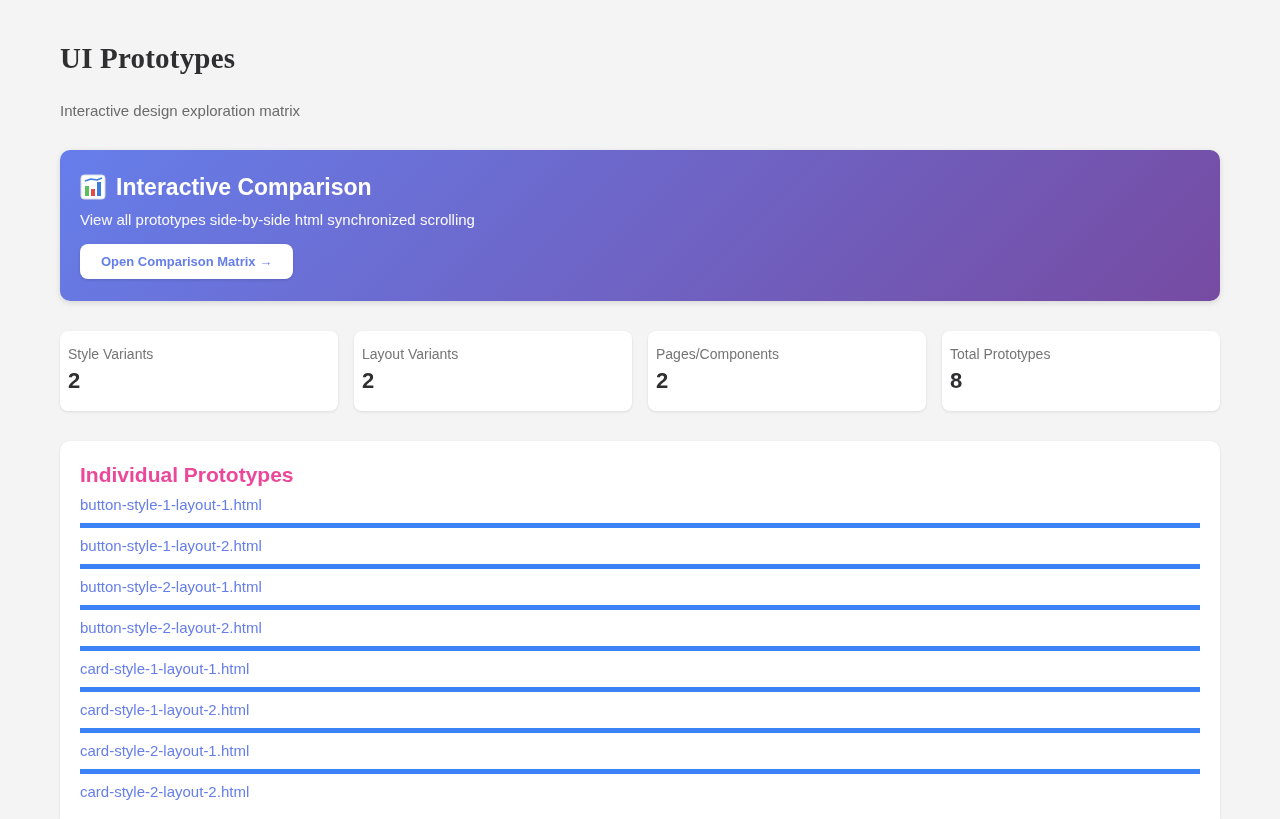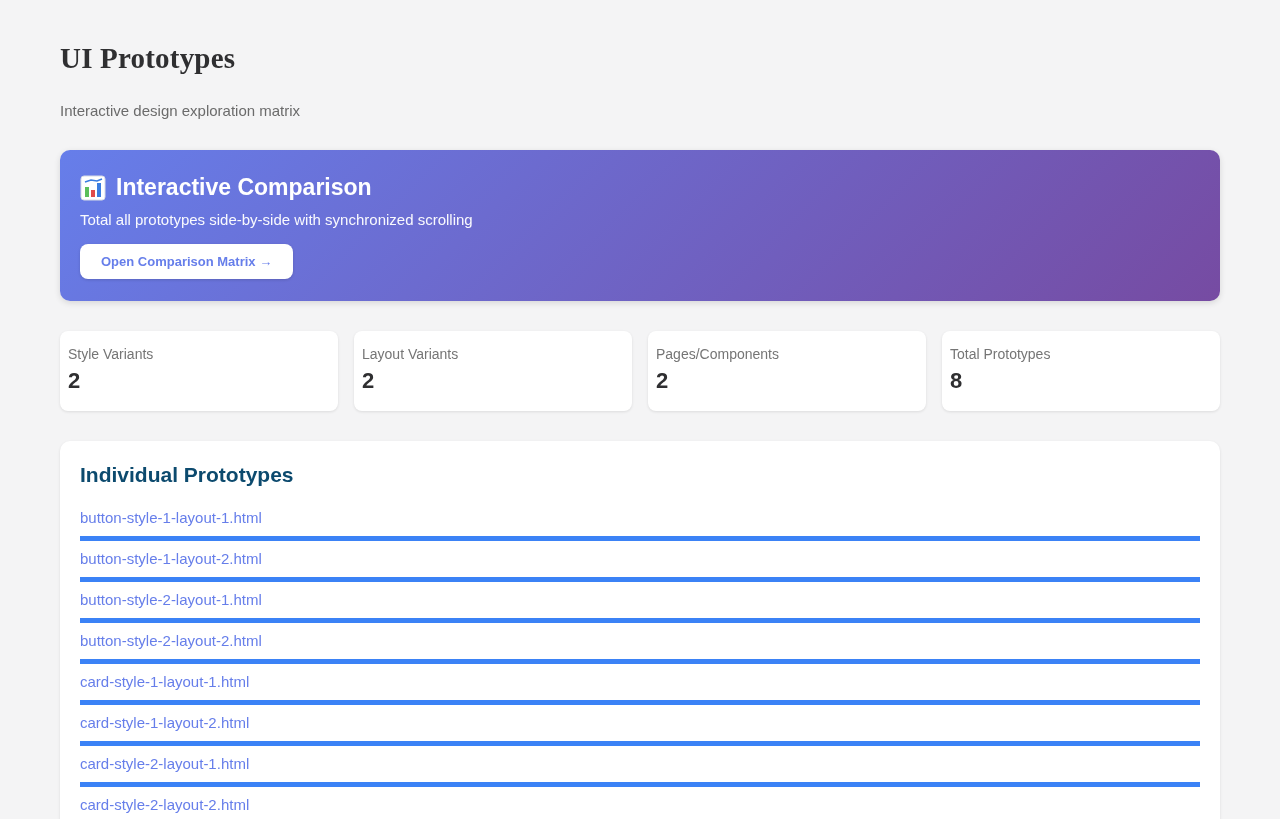"Interactive Comparison" .banner-title-row { align-items: center -> flex-start }
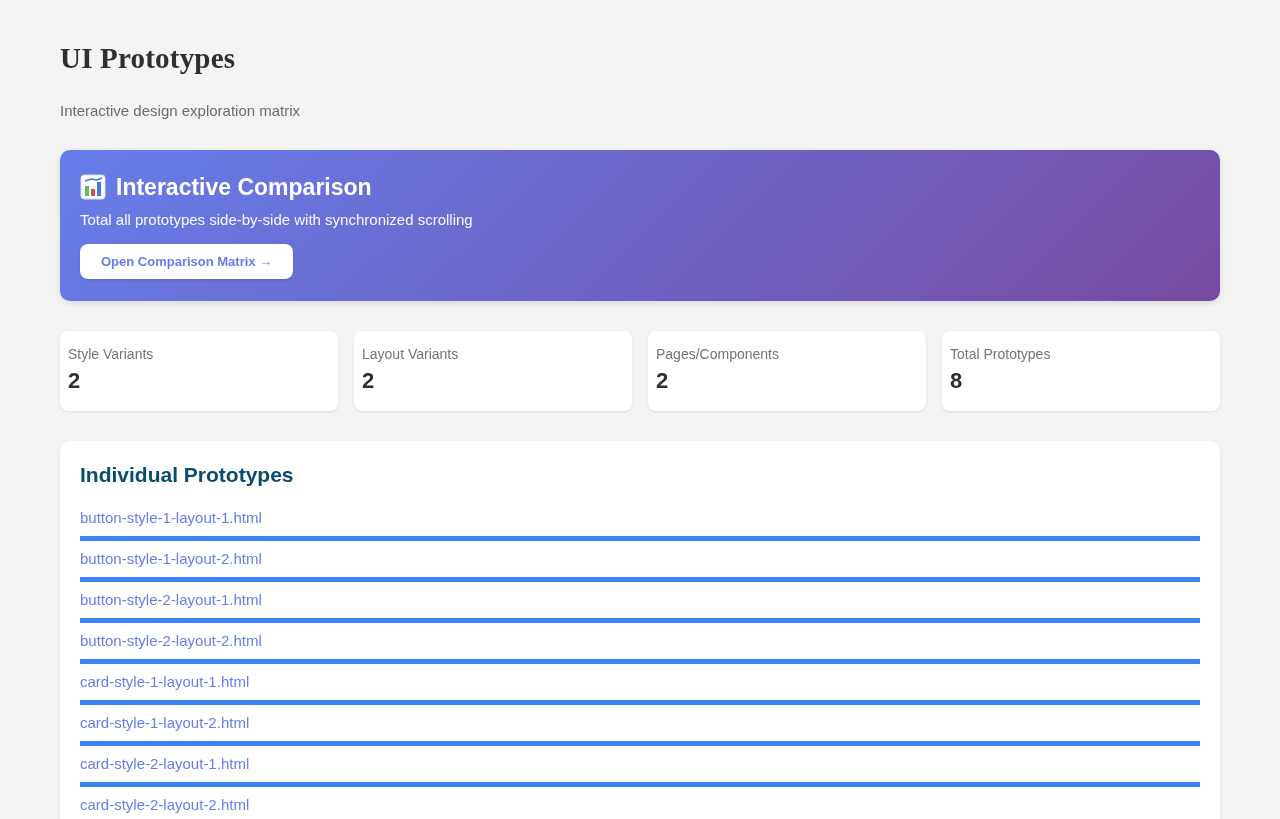"Total all prototypes side-by-side with" div.banner-desc { text: Total all prototypes side-by-side with -> View all prototypes side-by-side html }
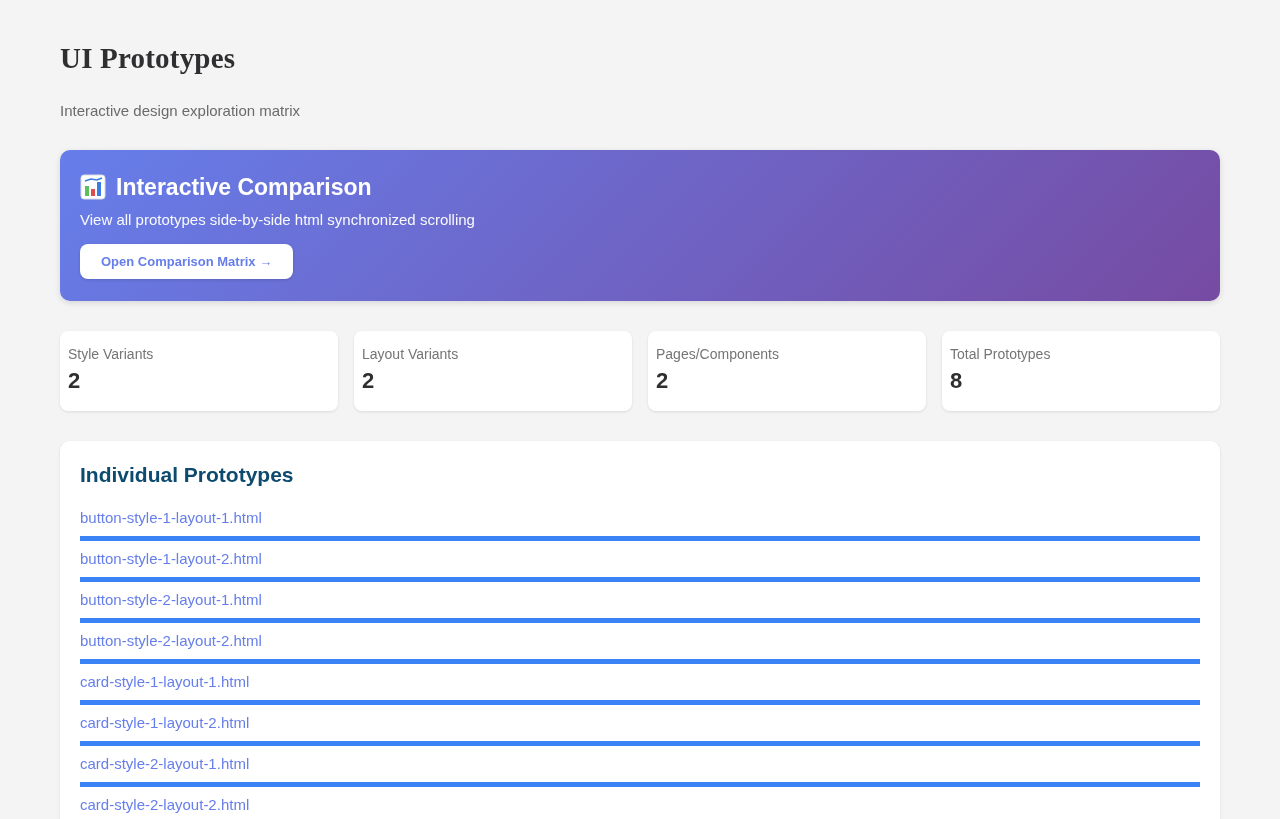"Individual Prototypes" .list-heading { color: #0c4a6e -> #ec4899; margin-bottom: 13px -> none }
